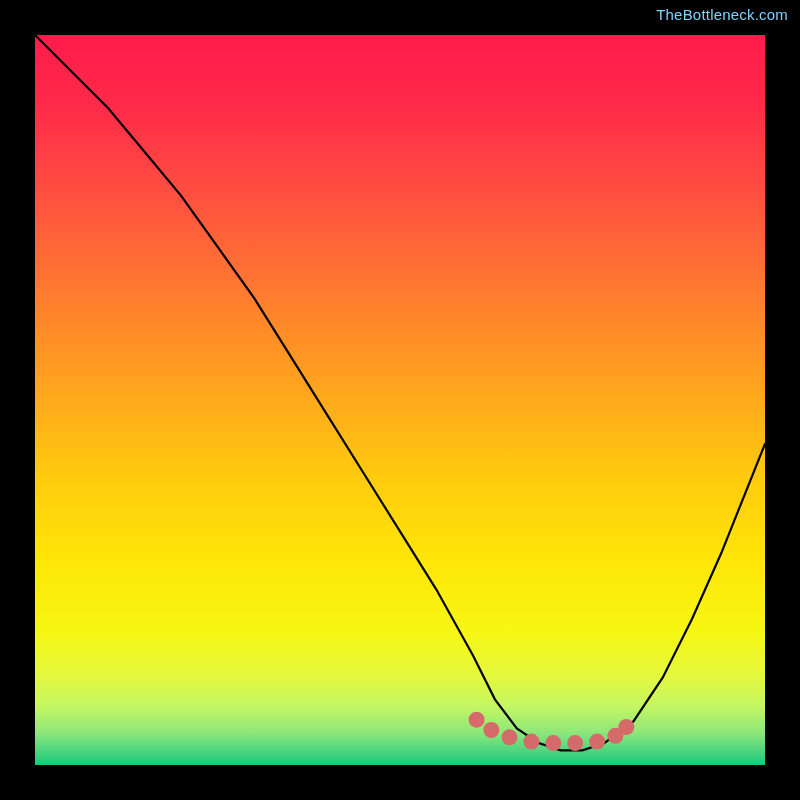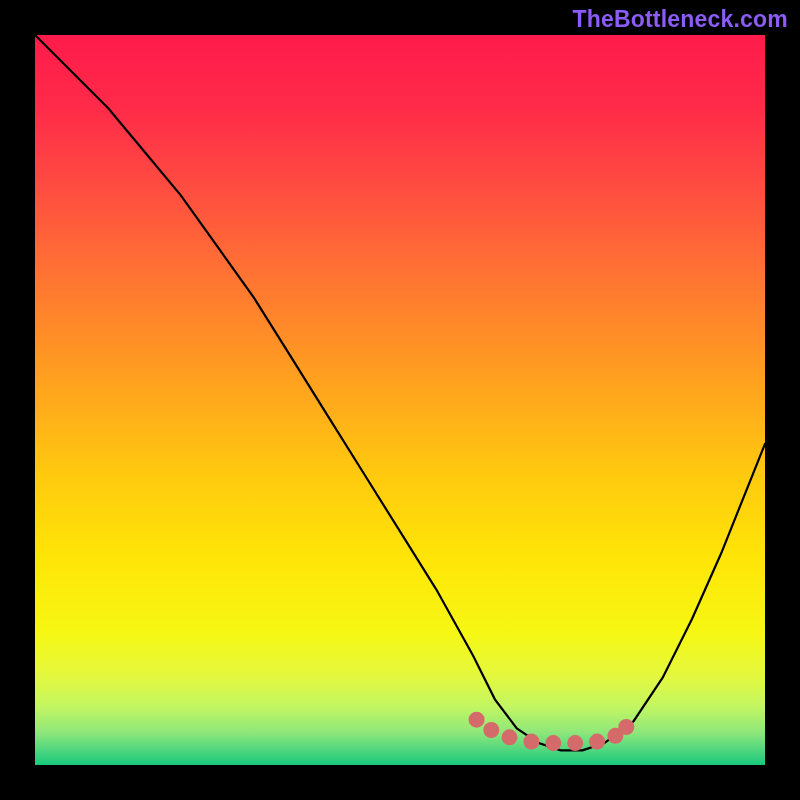"TheBottleneck.com" .watermark { color: #8b5cf6 -> #7dd3fc; font-size: 23px -> 15px; font-weight: 700 -> 400 }
